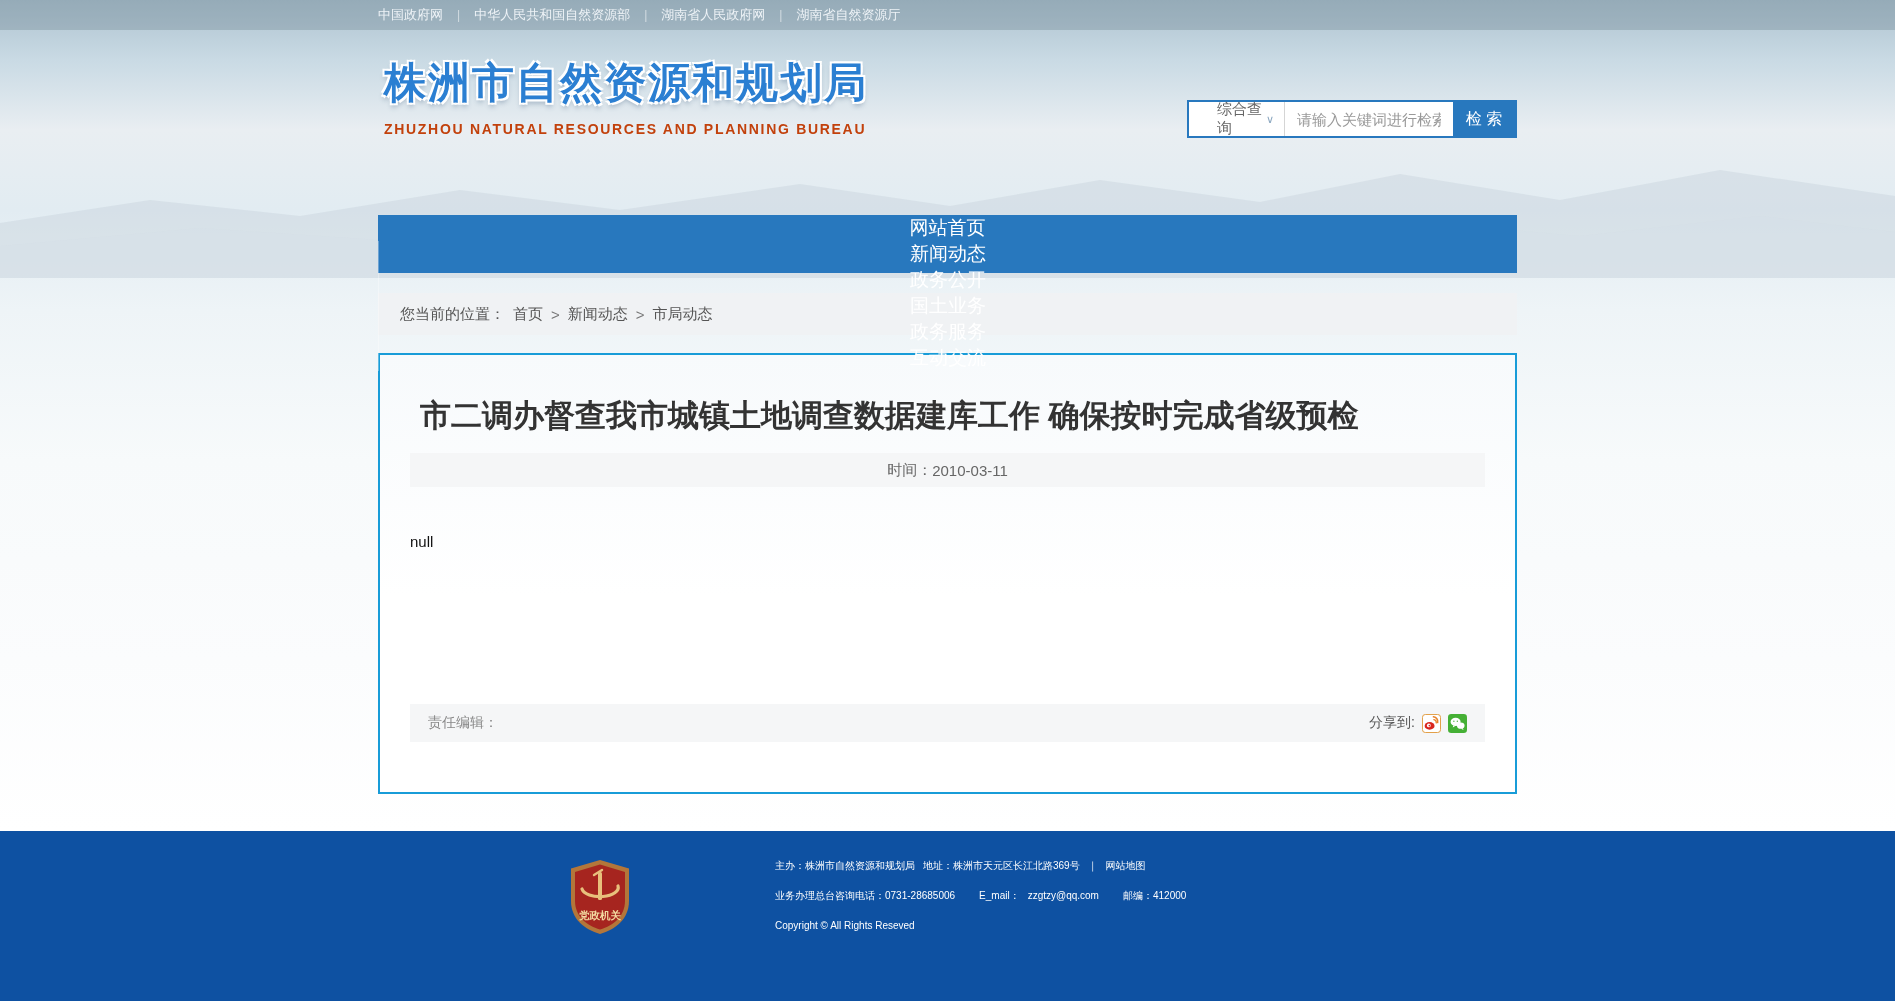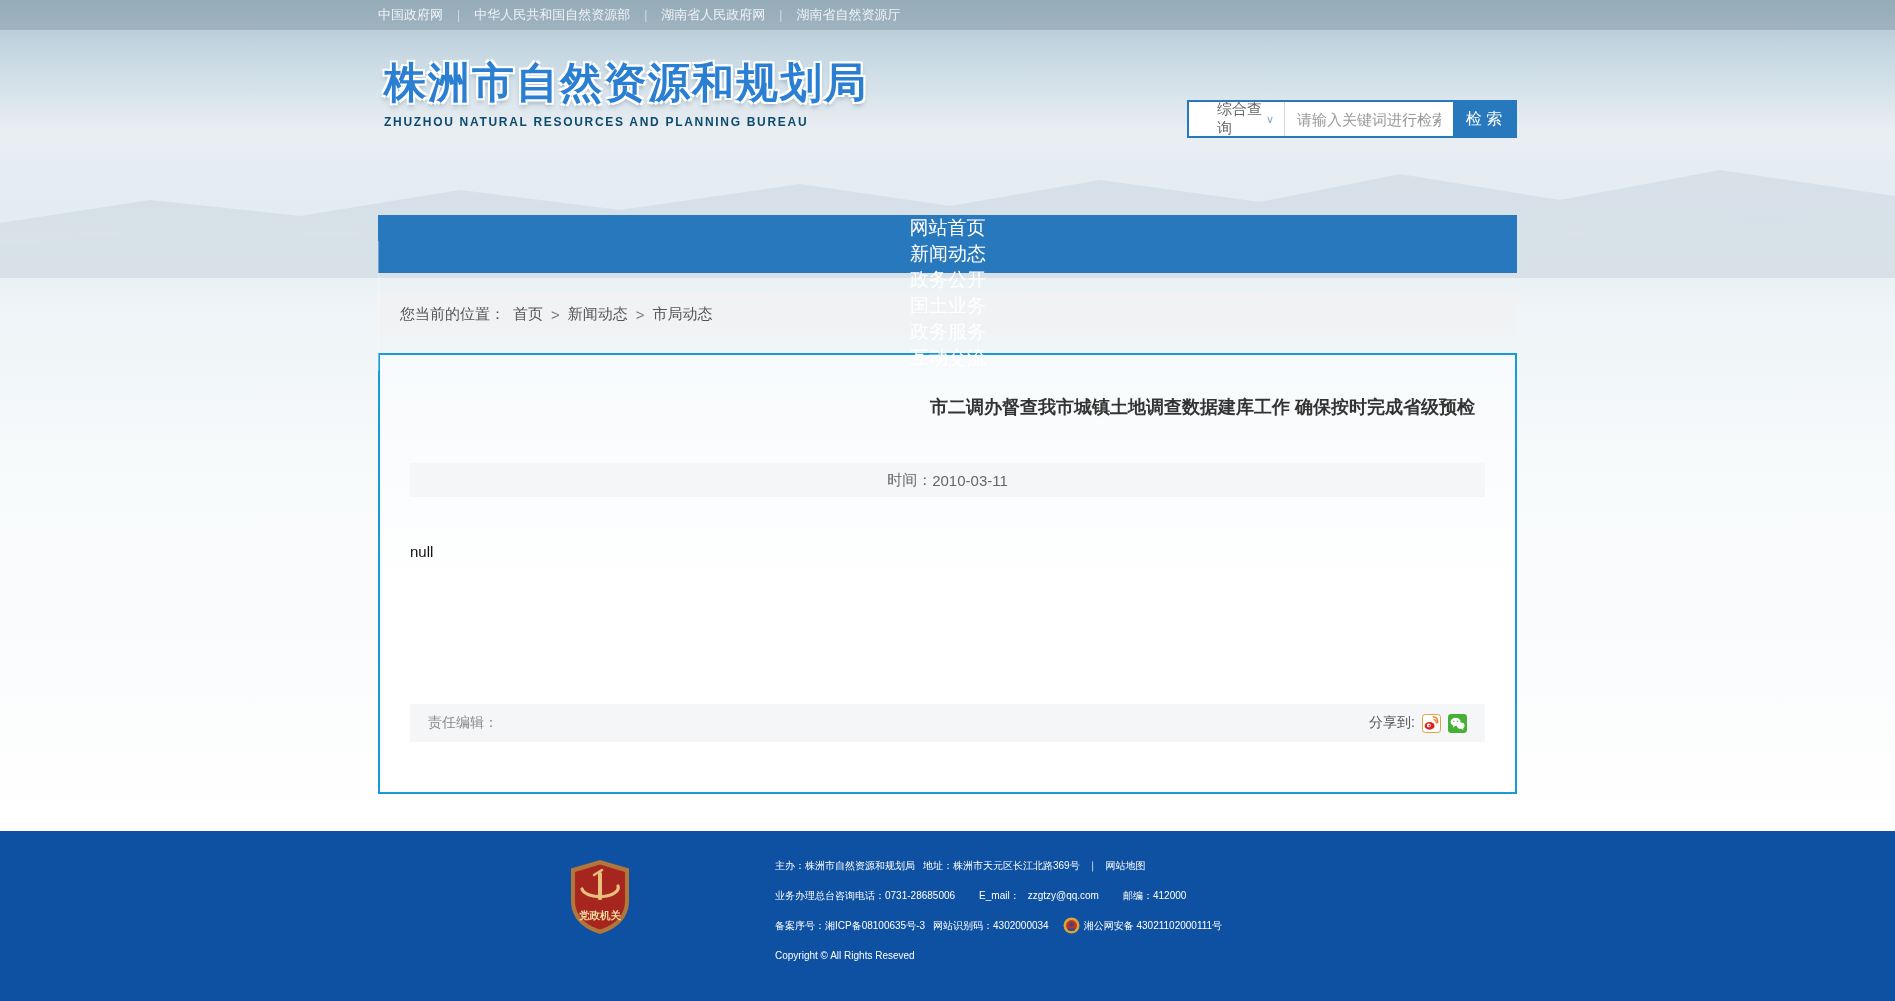"ZHUZHOU NATURAL RESOURCES AND PLANNING" .logo-sub { color: #0c4a6e -> #c2410c; font-size: 12px -> 14px; margin-top: 9px -> 15px }
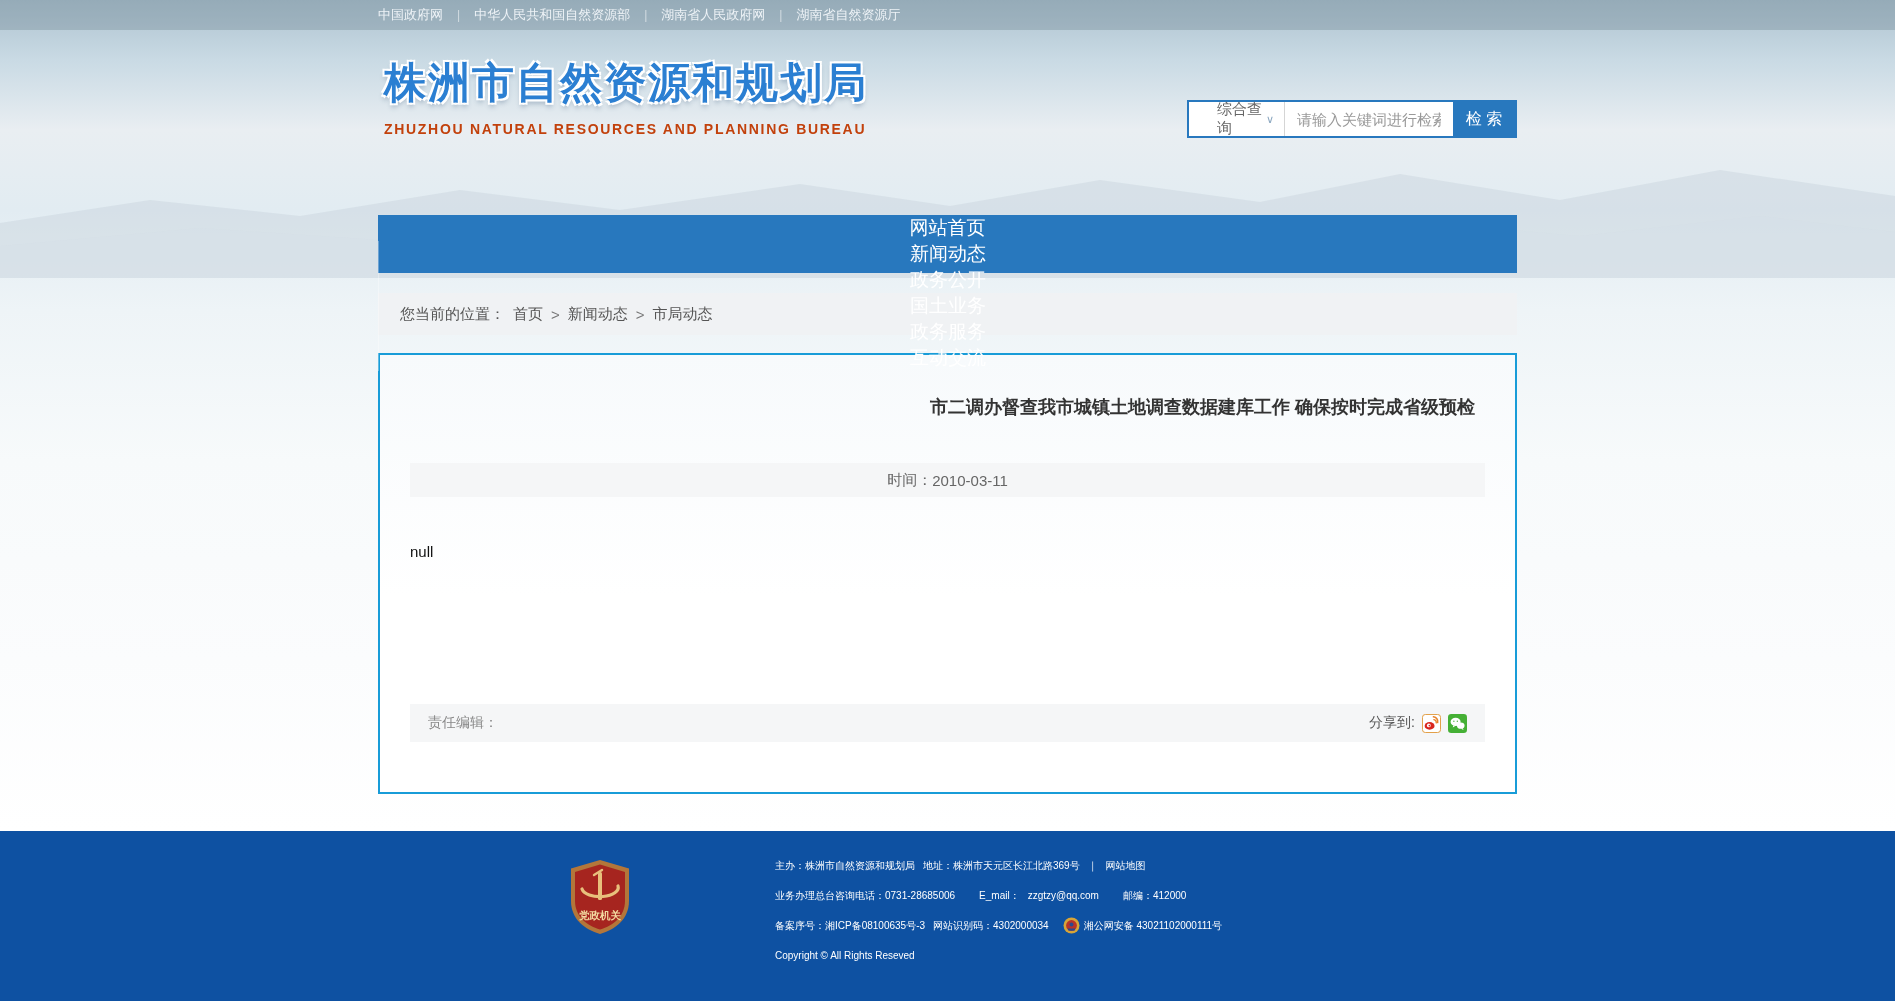"市二调办督查我市城镇土地调查数据建库工作 确保按时完成省级预检" .article-title { font-size: 18px -> 31px; text-align: right -> left }
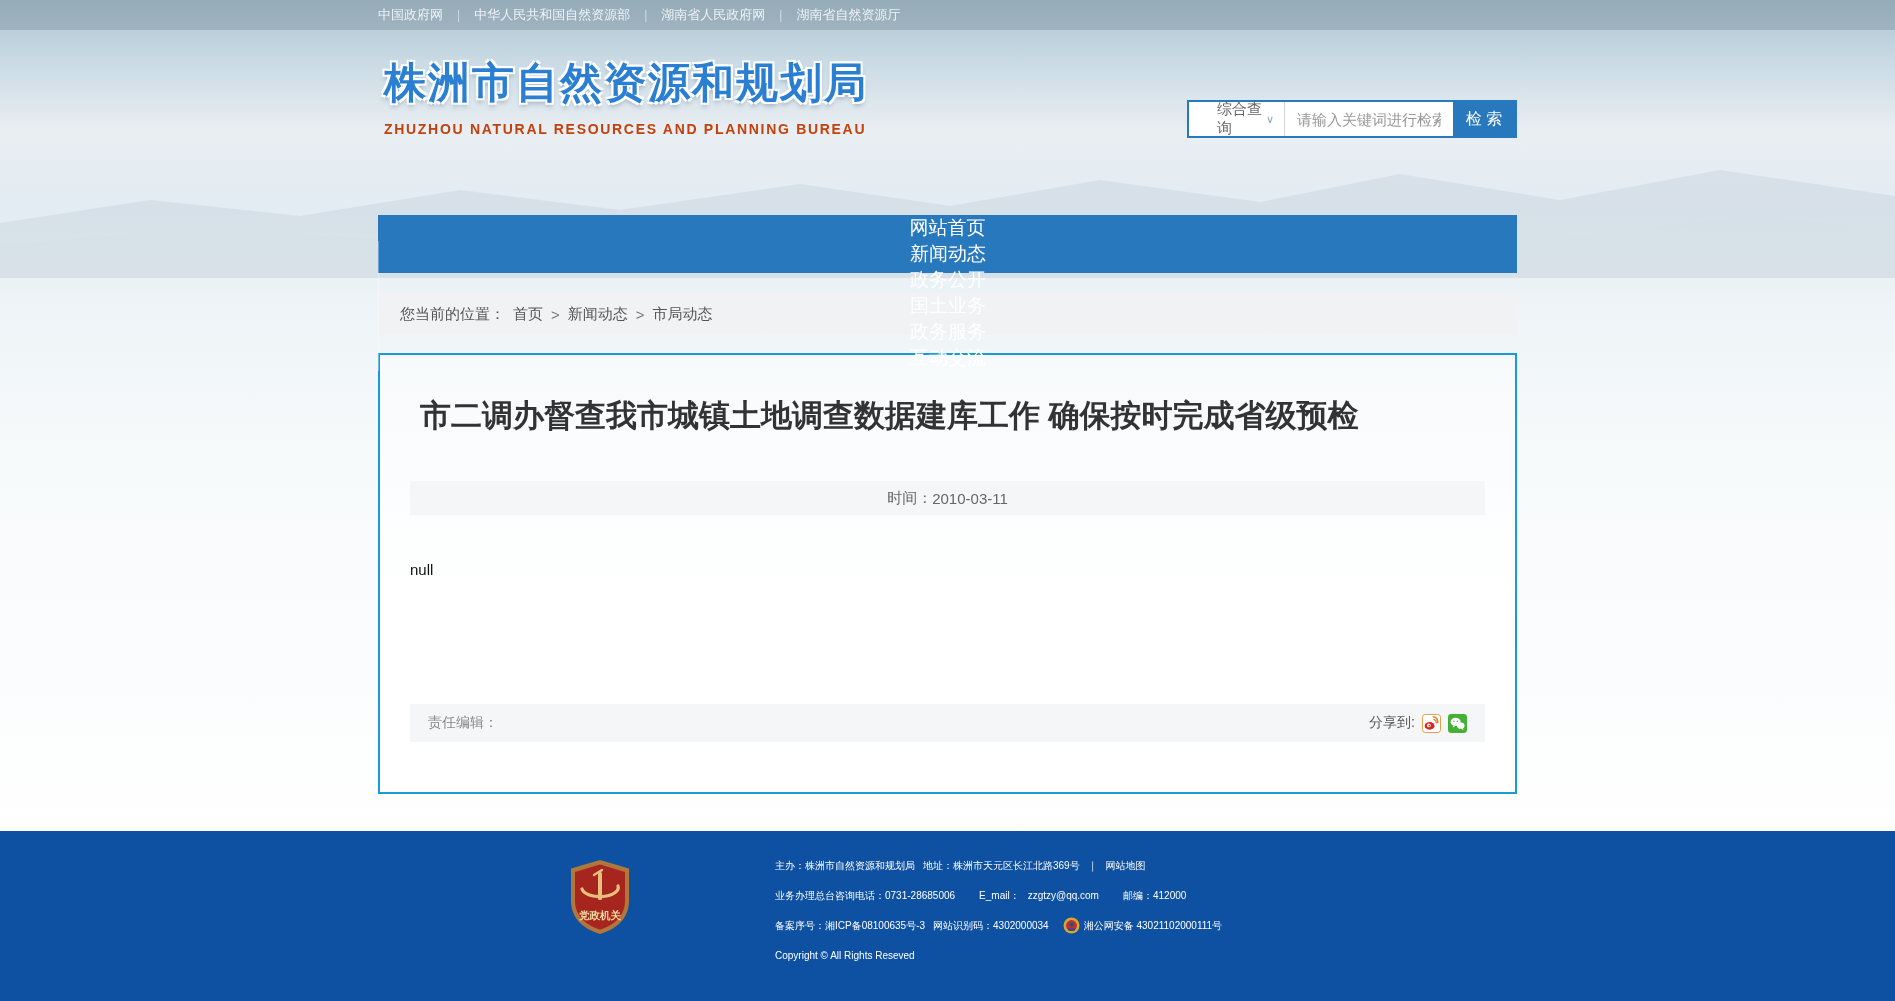"时间：" .time-band { margin: 44px 30px 0 -> 16px 30px 0 }
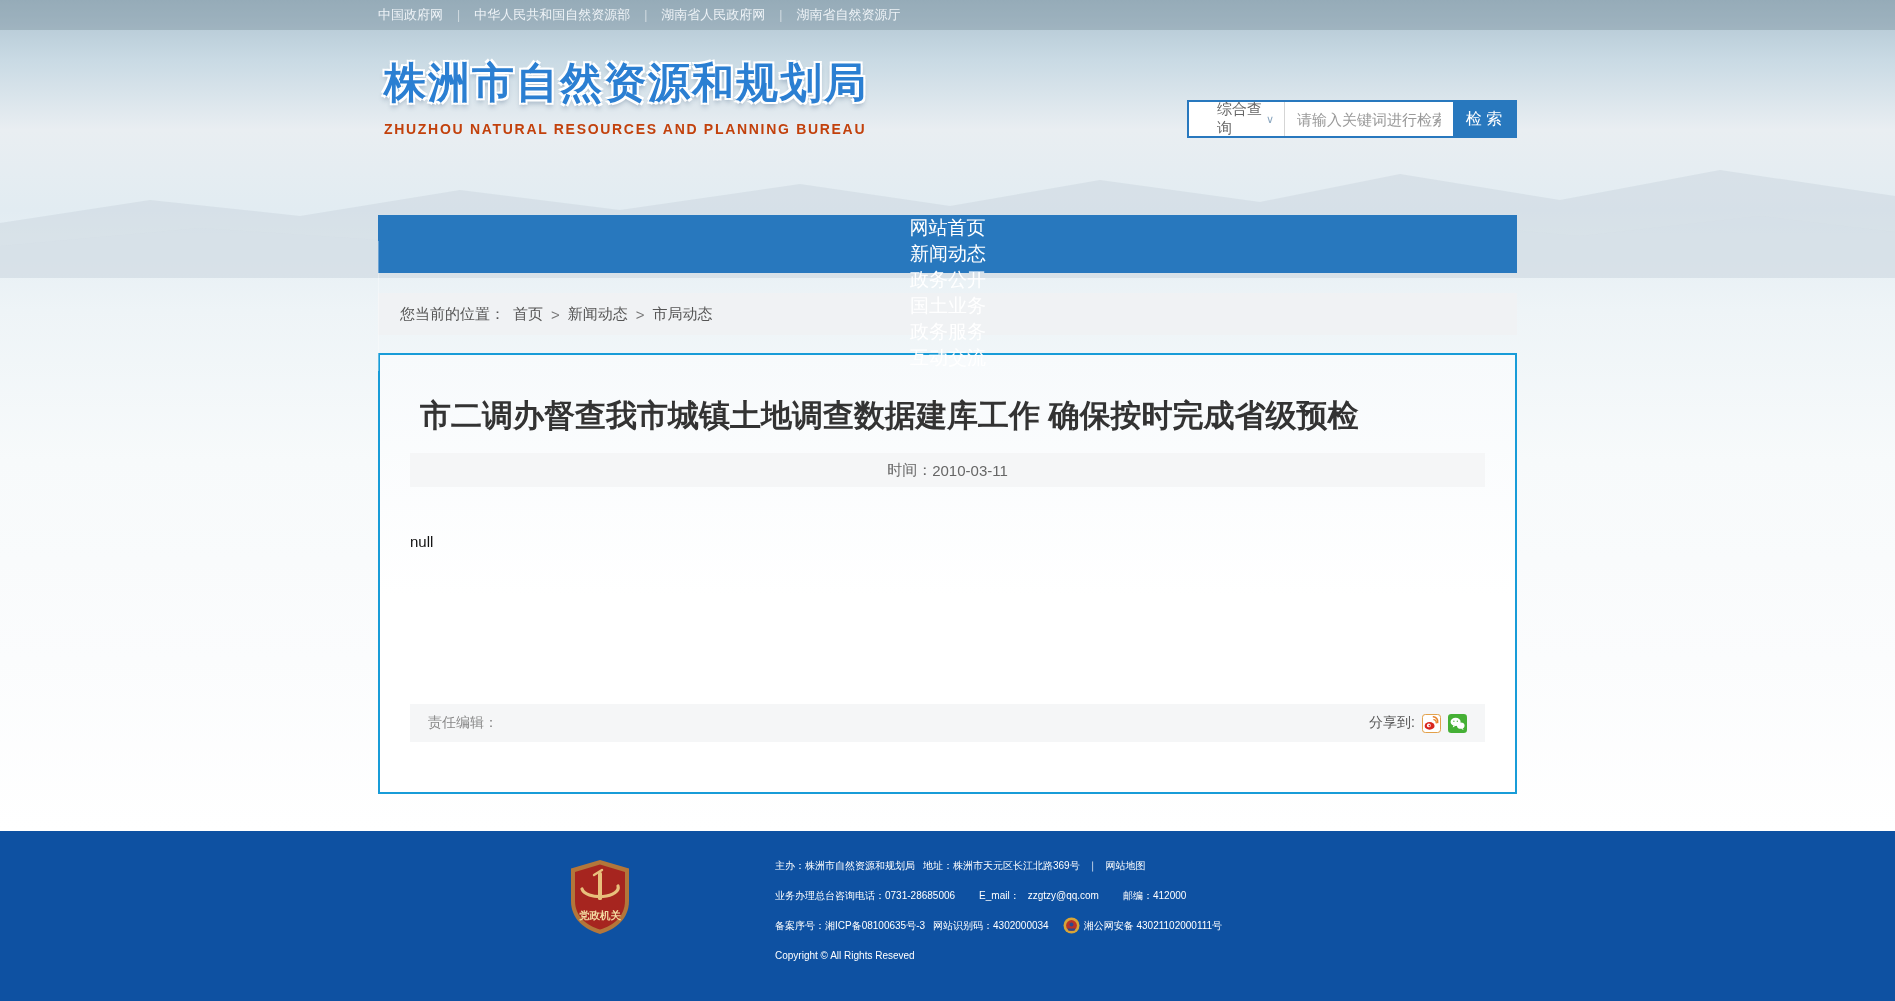"备案序号：湘ICP备08100635号-3" div.footer-line { html: <div> <span>备案序号：湘ICP备08100635号-3</span> <span>网站识别码：4302000034</span> <svg> <circle></circle> <circle></circle> <circle></circle> <path></path> </svg> <a>湘公网安备 43021102000111号</a> </div> -> none }
